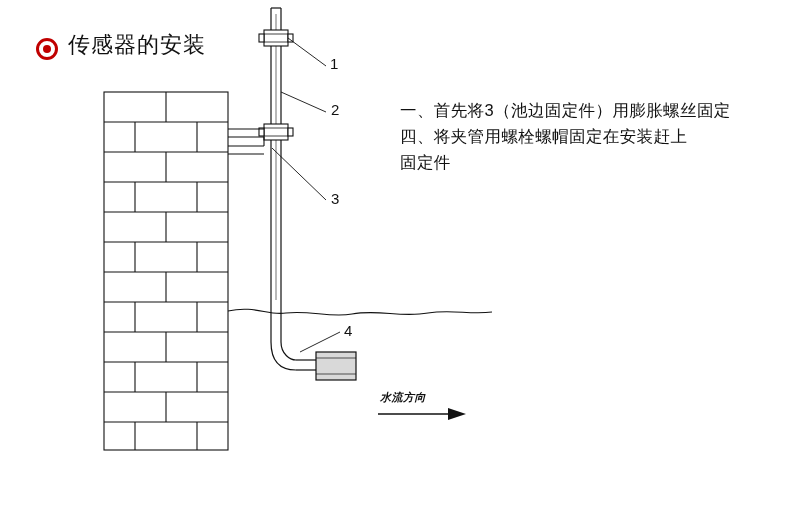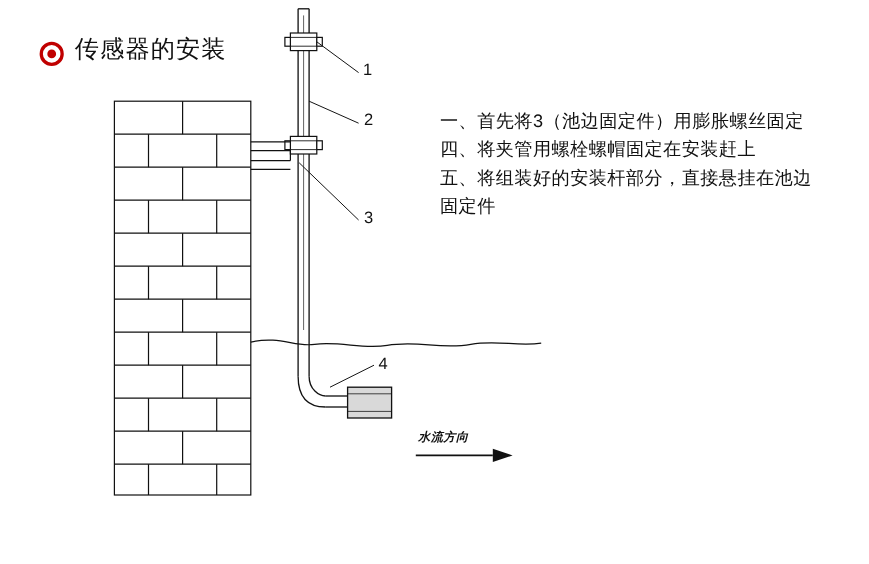"五、将组装好的安装杆部分，直接悬挂在池边" div.instruction-line { html: <div>五、将组装好的安装杆部分，直接悬挂在池边</div> -> none }
